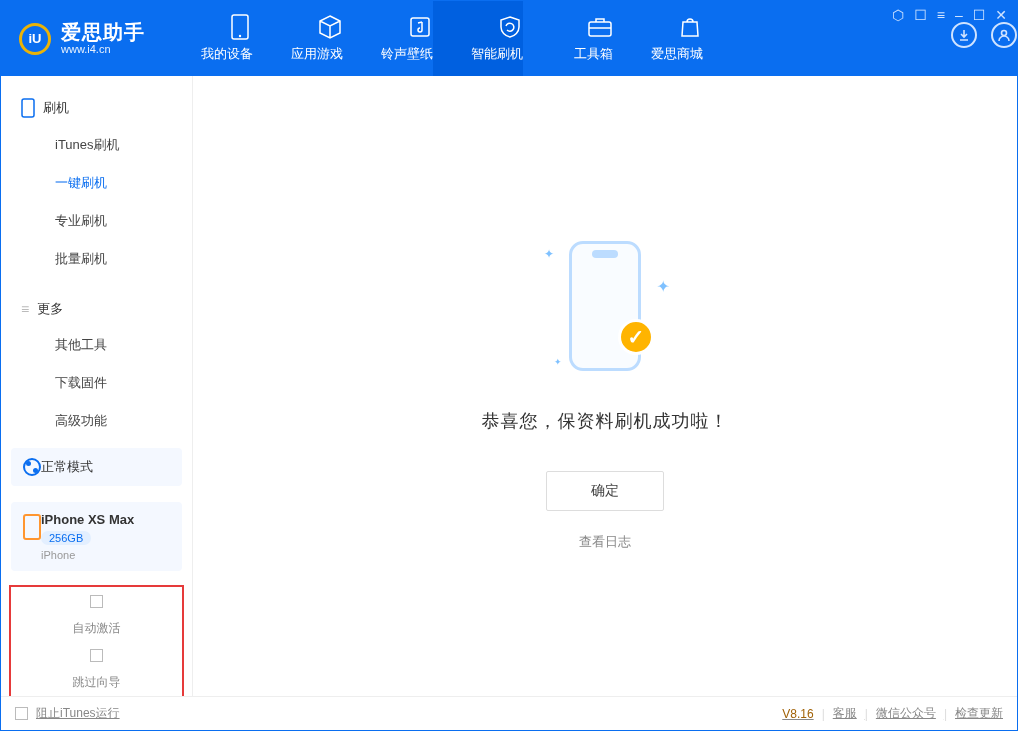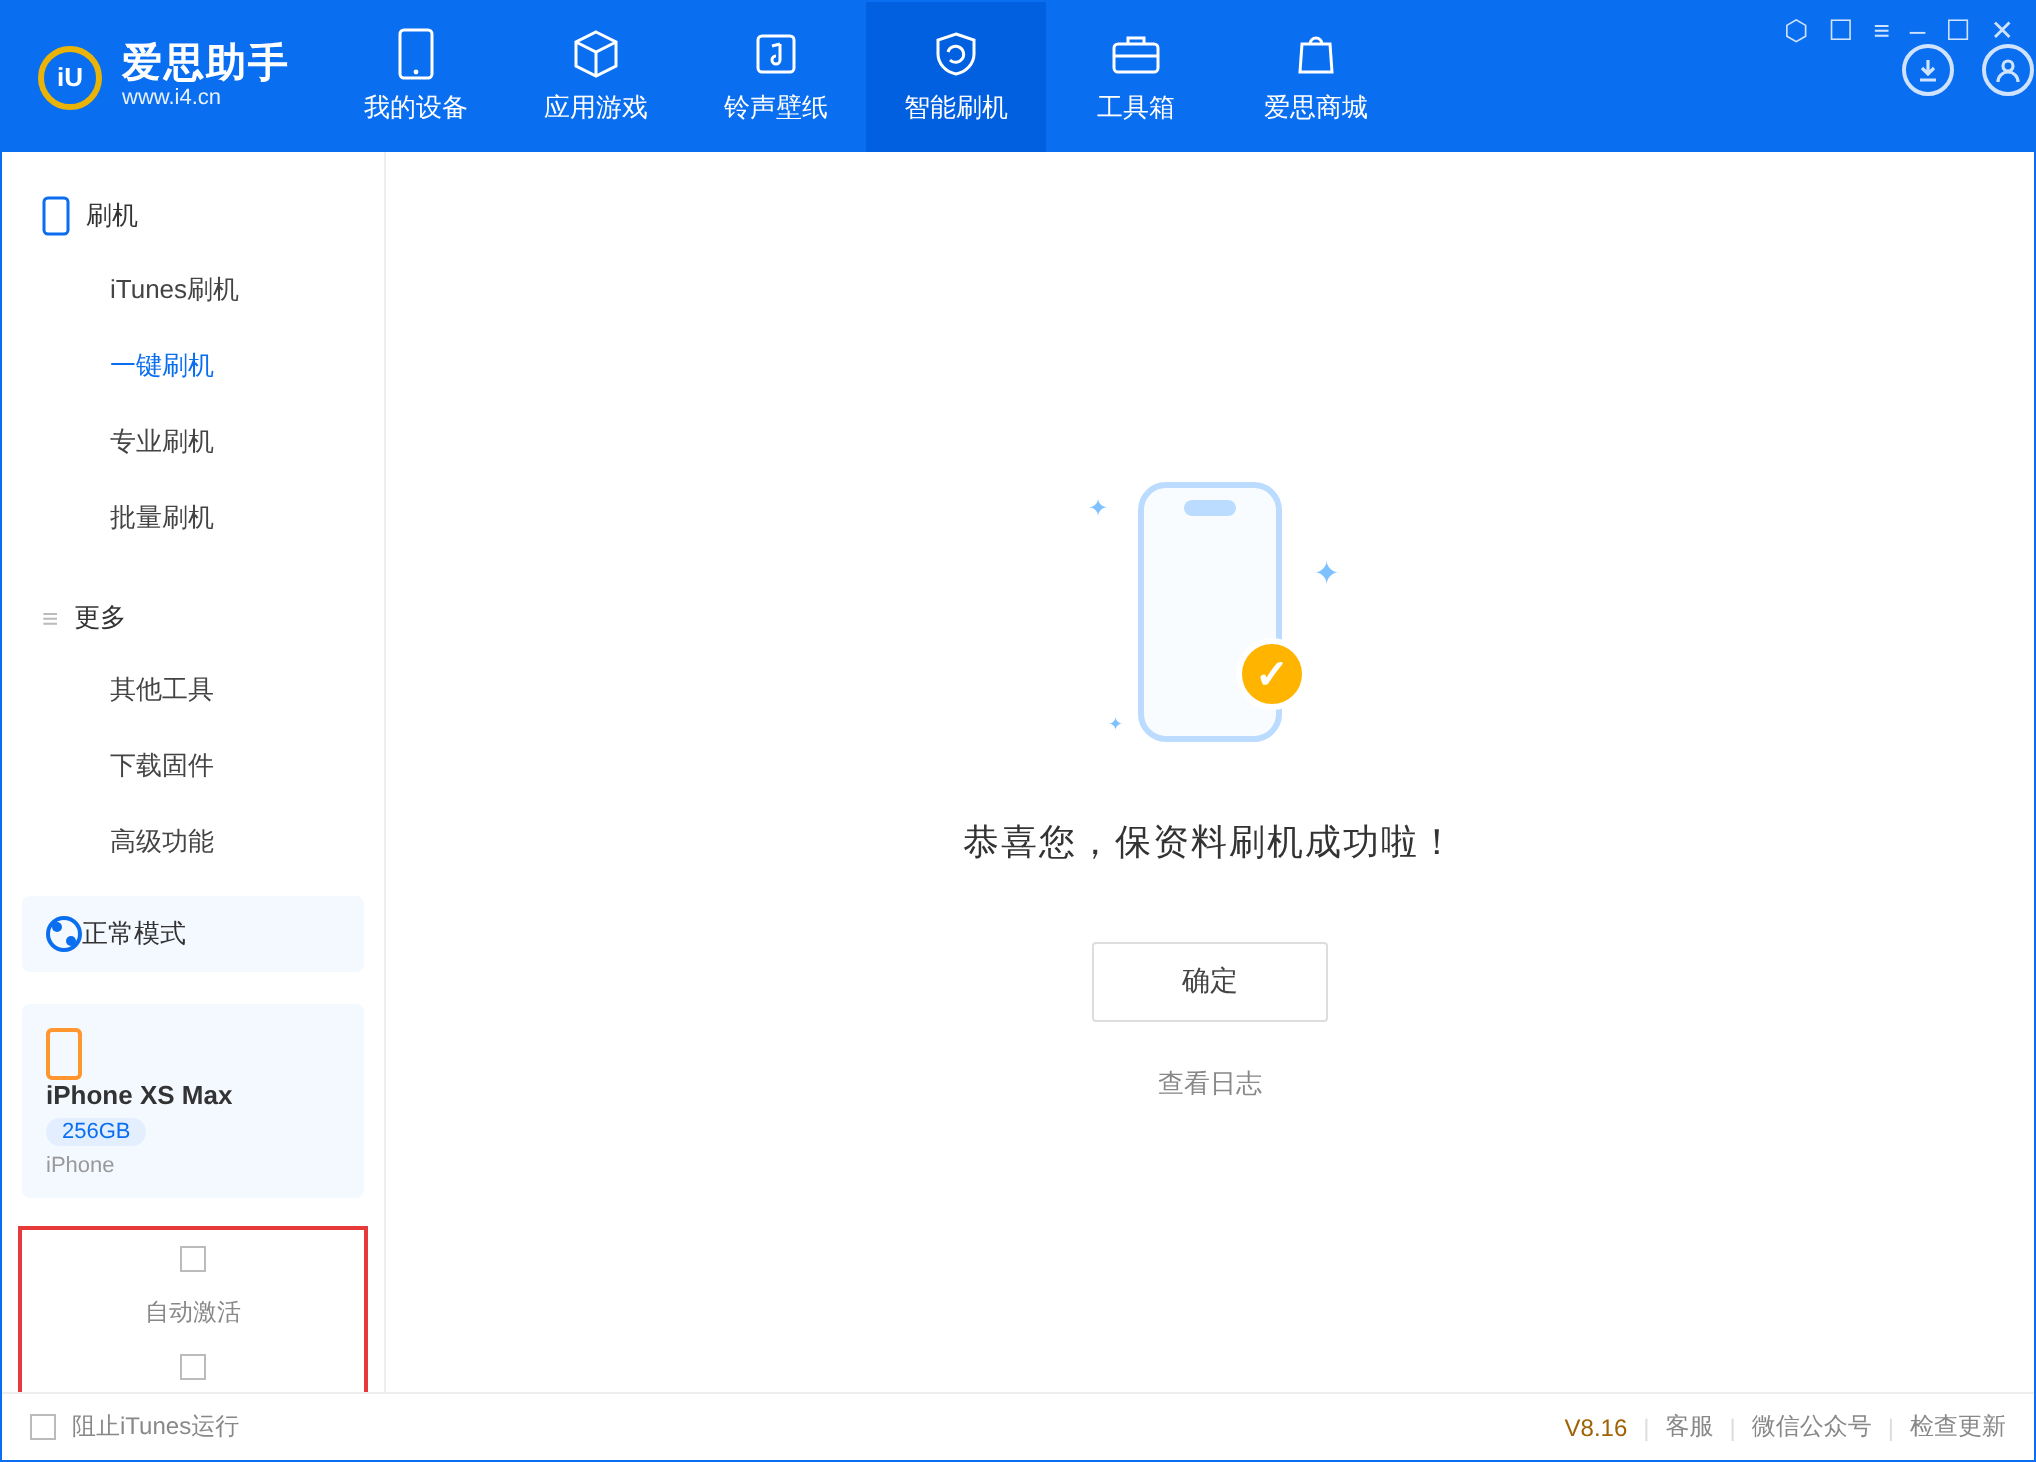"我的设备" .nav-tab { align-items: center -> flex-end }
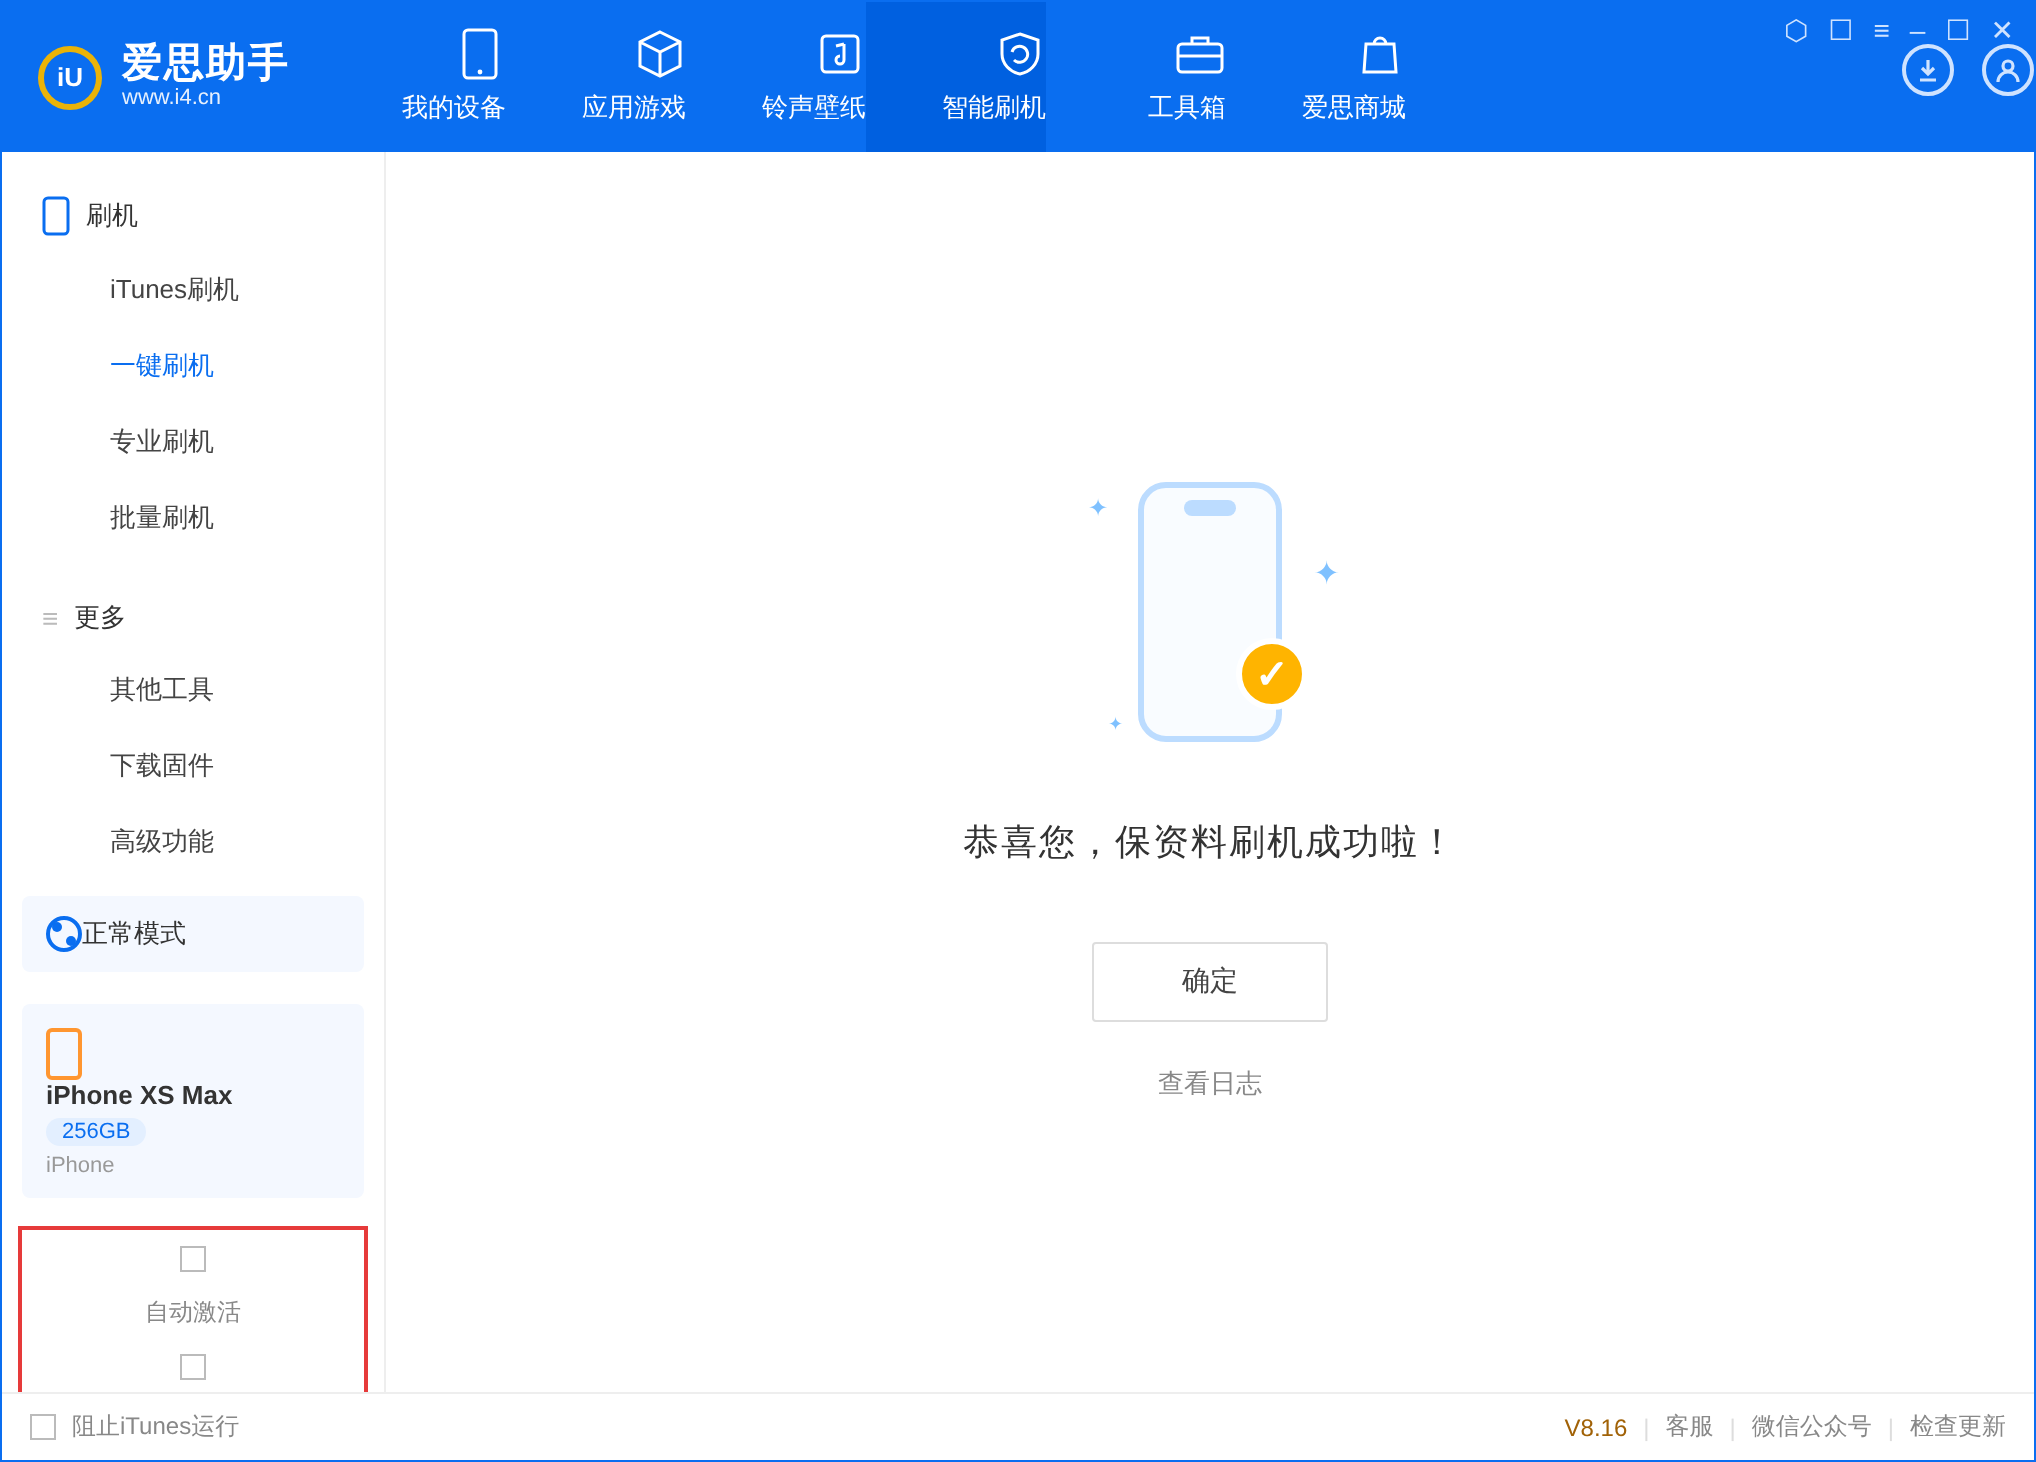"iPhone XS Max" .device-card { flex-direction: column -> row }
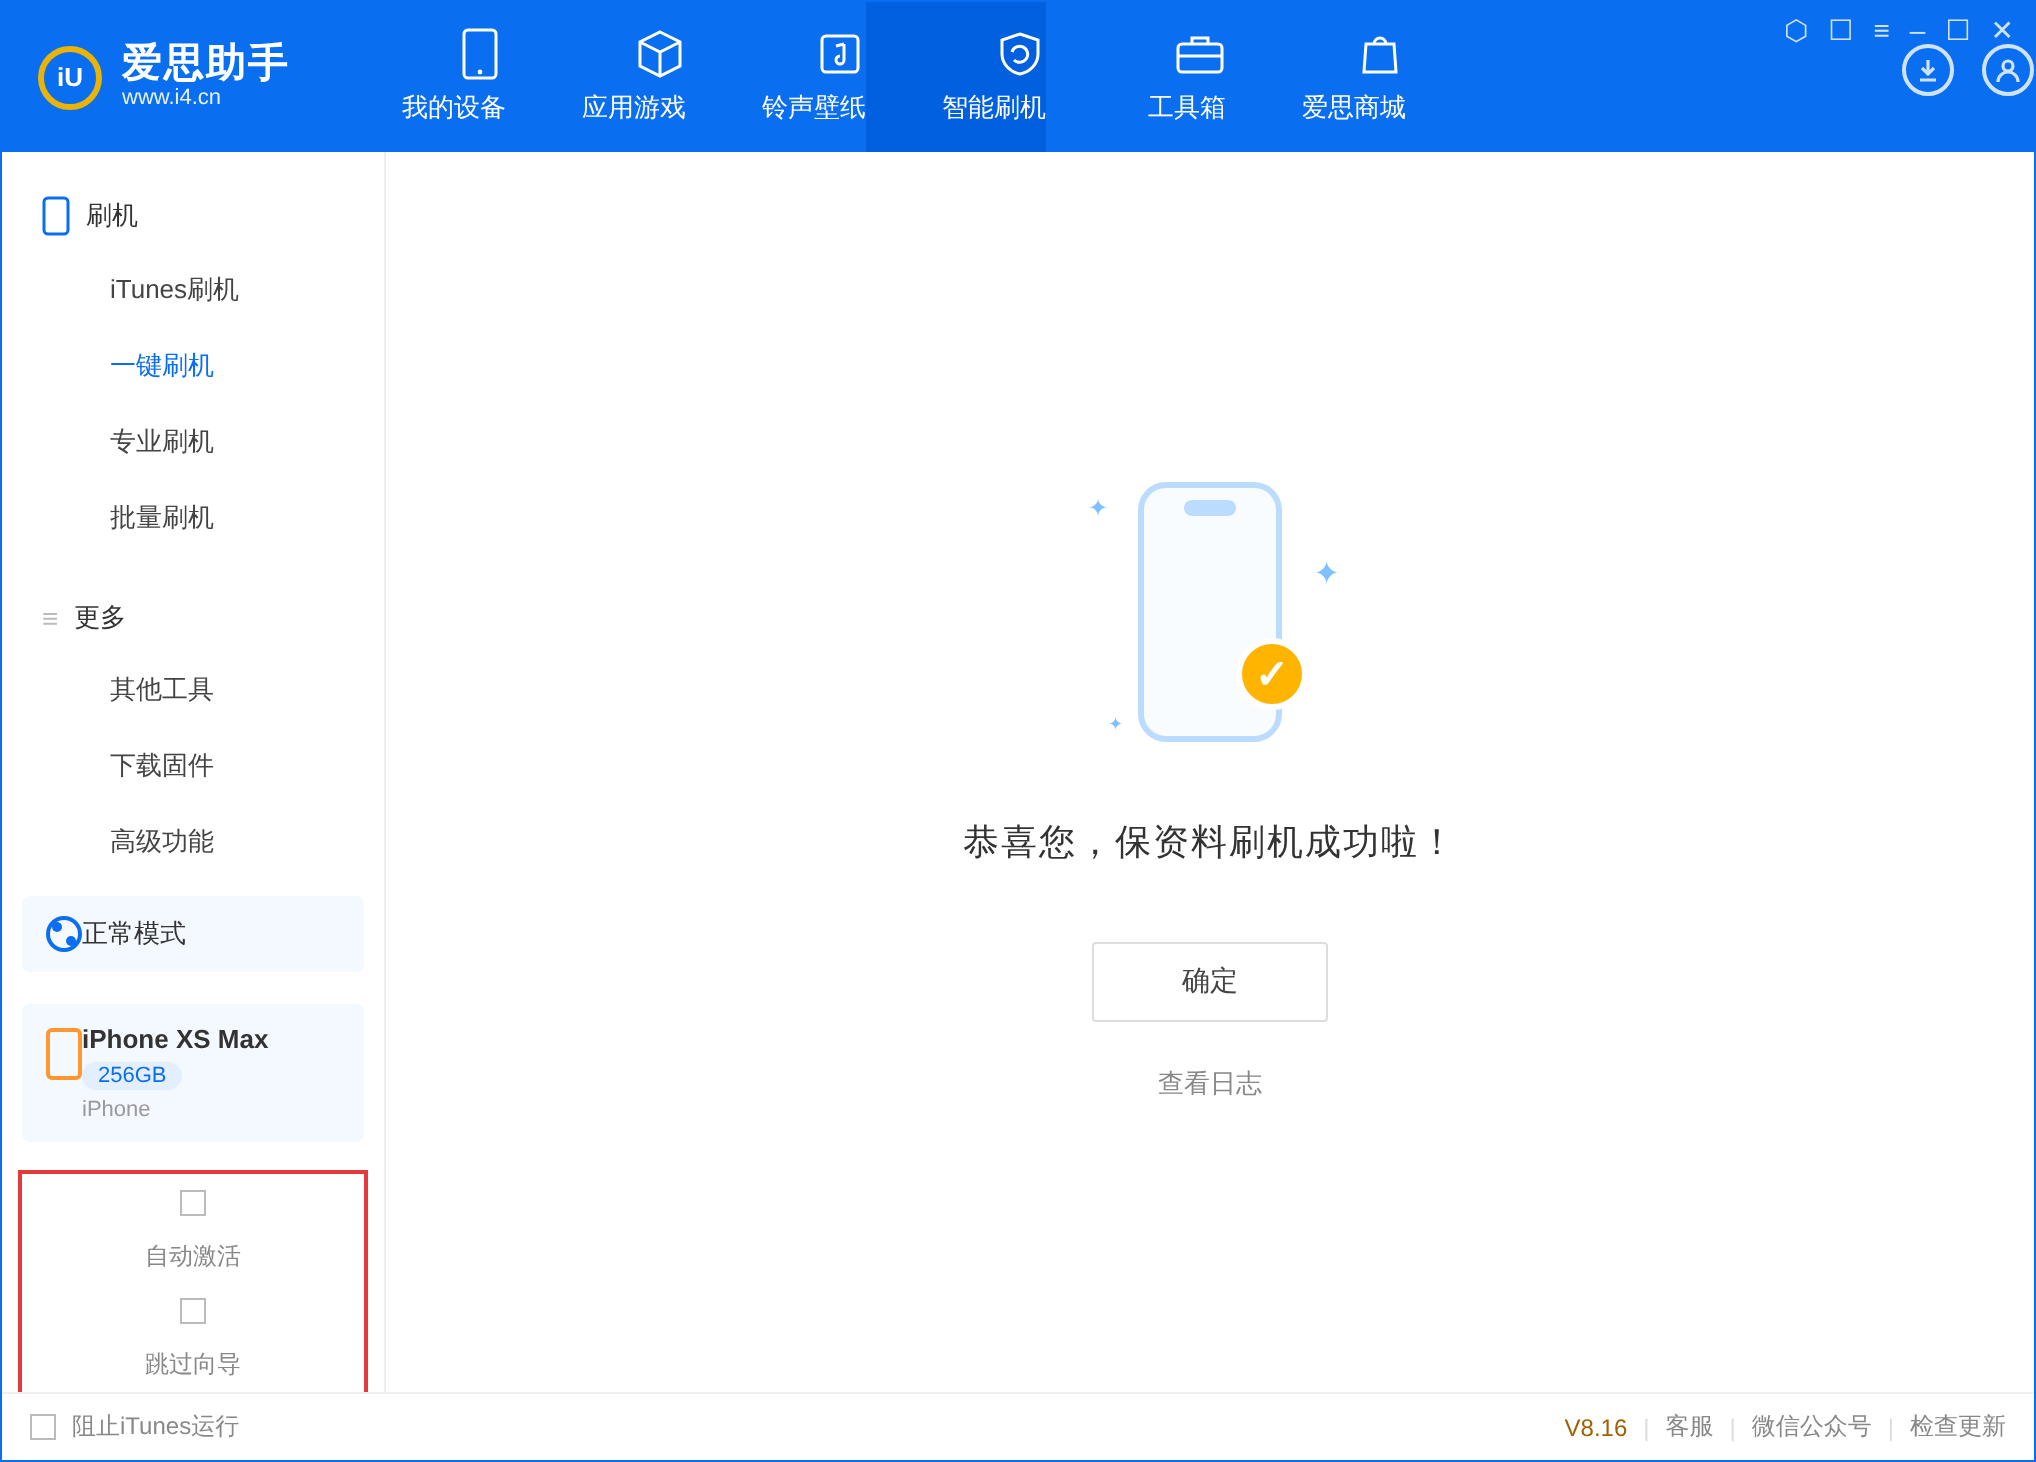"阻止iTunes运行" .footer { text-decoration: none -> underline }
